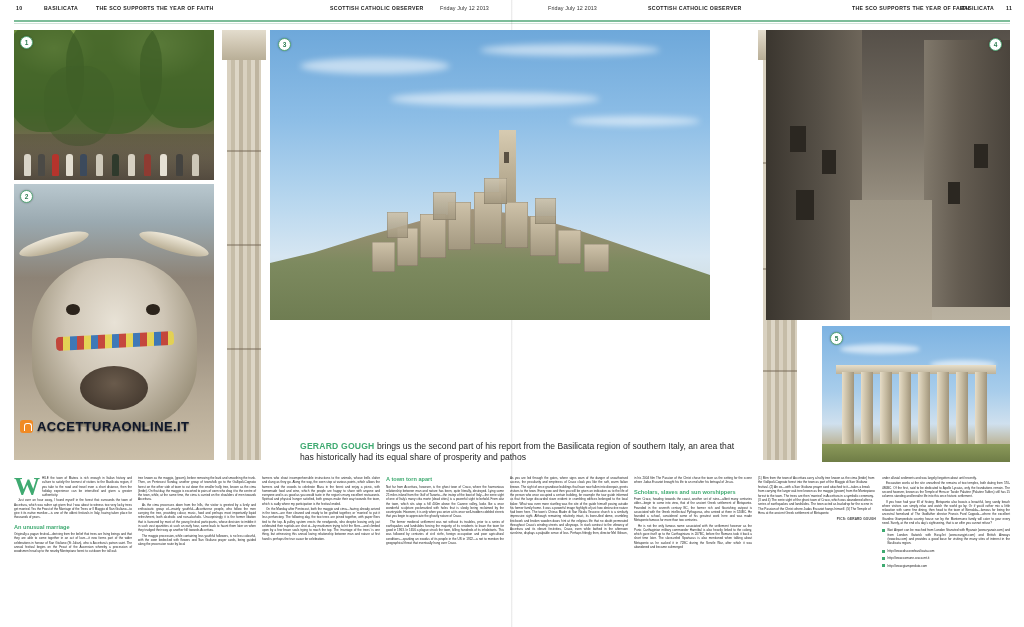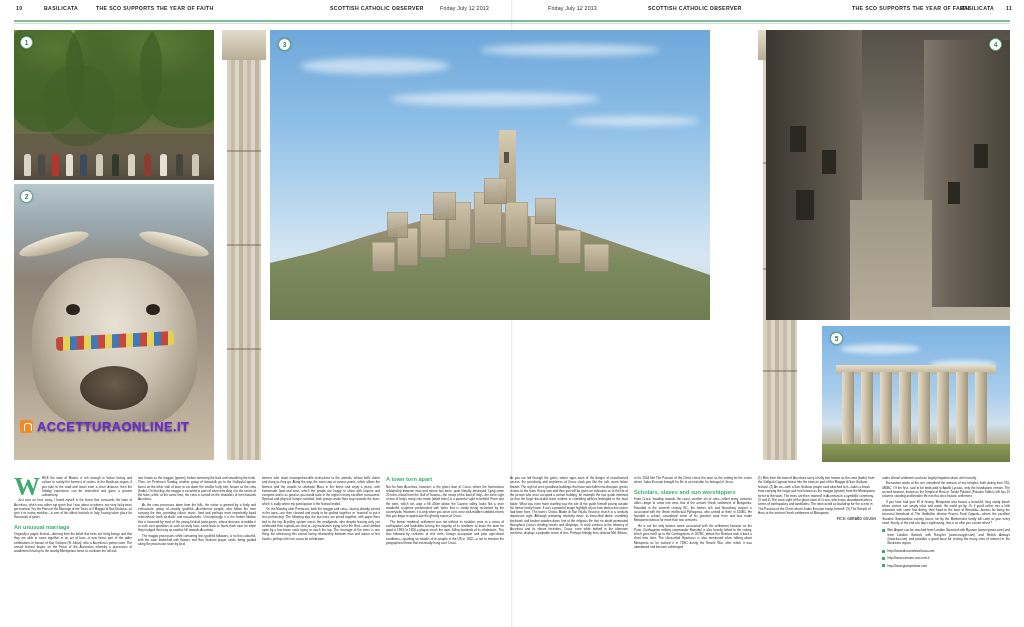"ACCETTURAONLINE.IT" .wm-txt { color: #6d28d9 -> #0f172a }
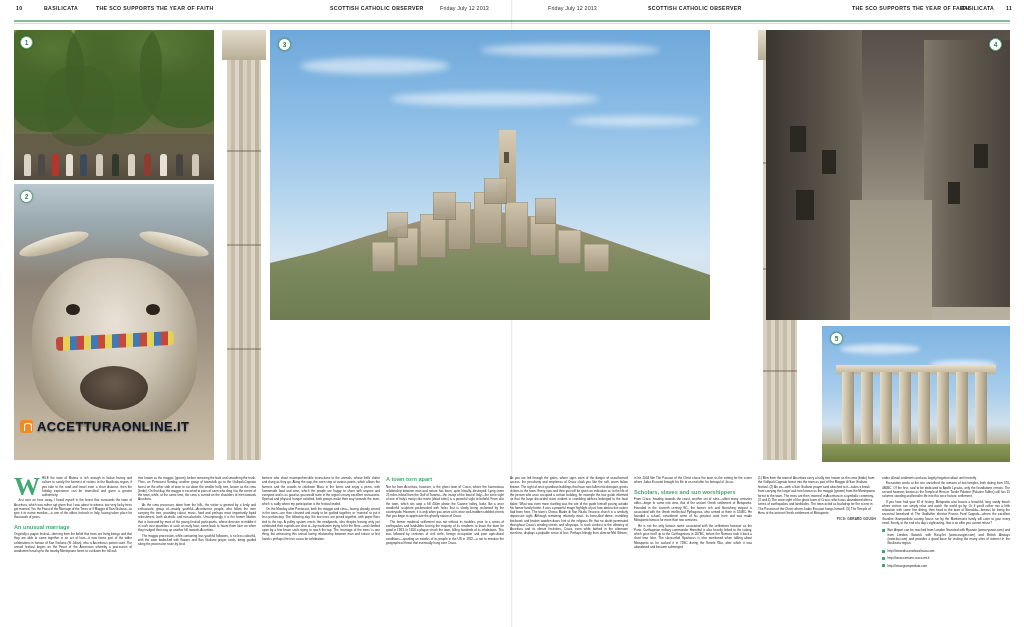"GERARD GOUGH brings us the" div.stand { html: none -> <div> <b>GERARD GOUGH</b><span> brings us the second part of his report from the Basilicata region of southern Italy, an area that has historically had its equal share of prosperity and pathos</span> </div> }
